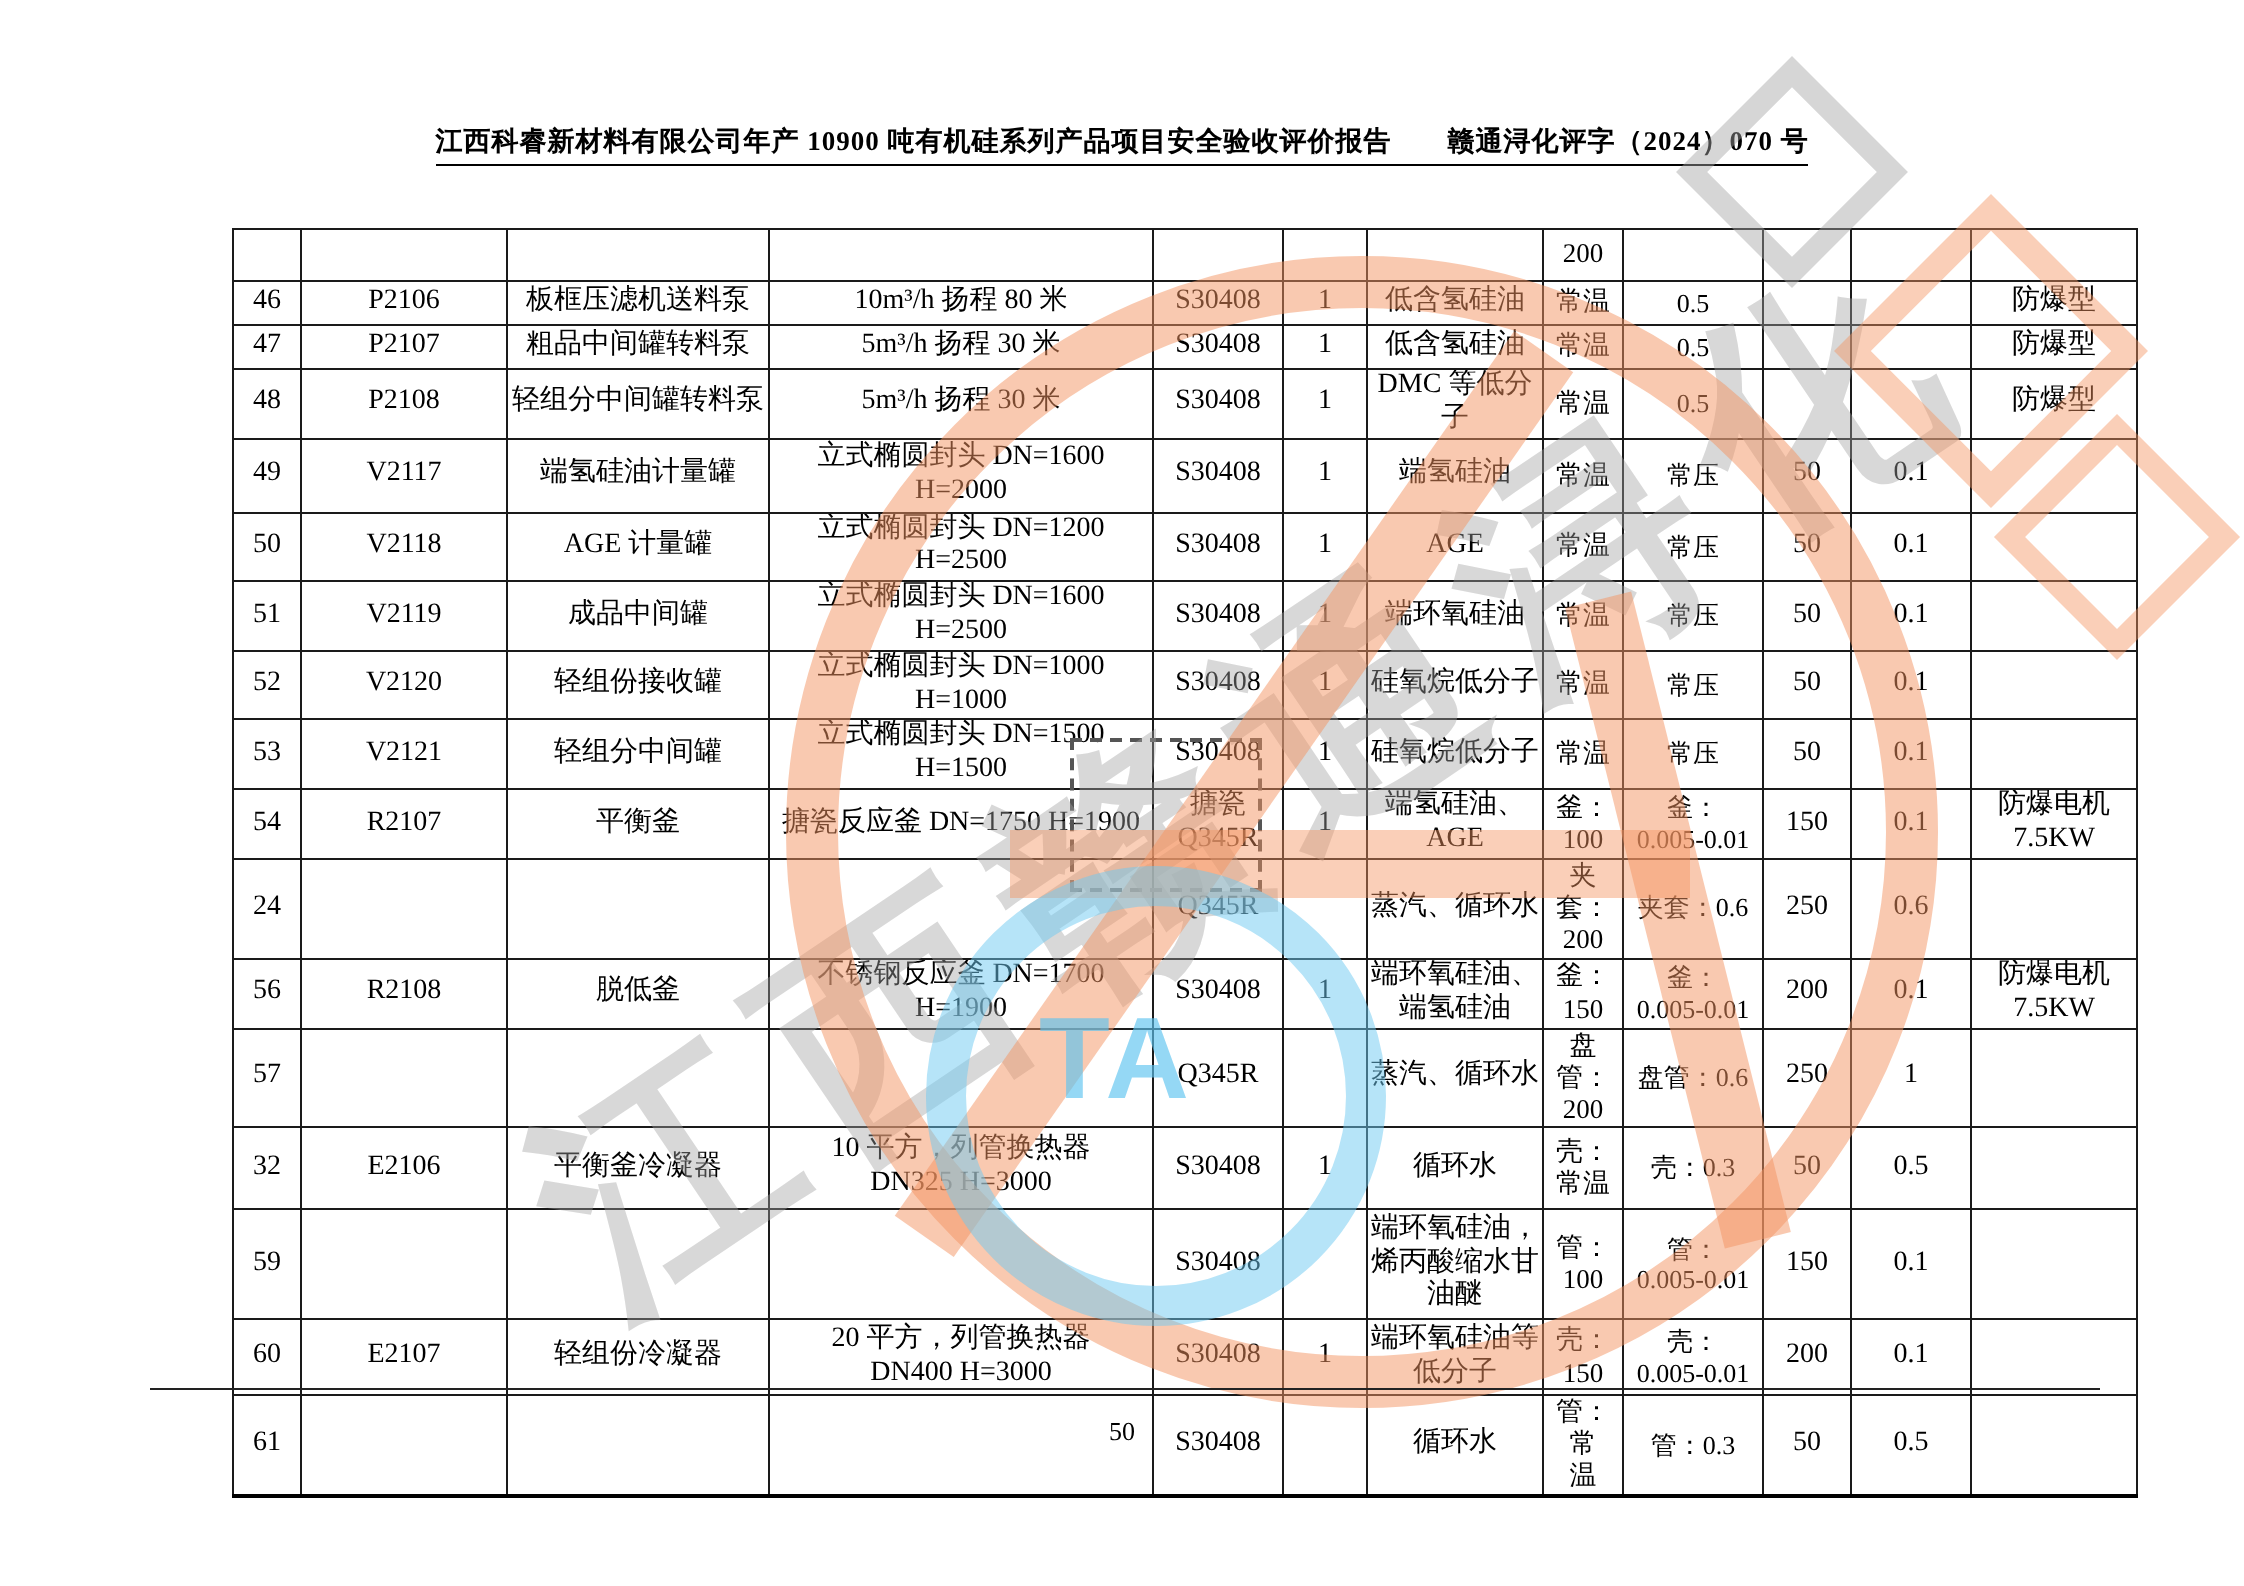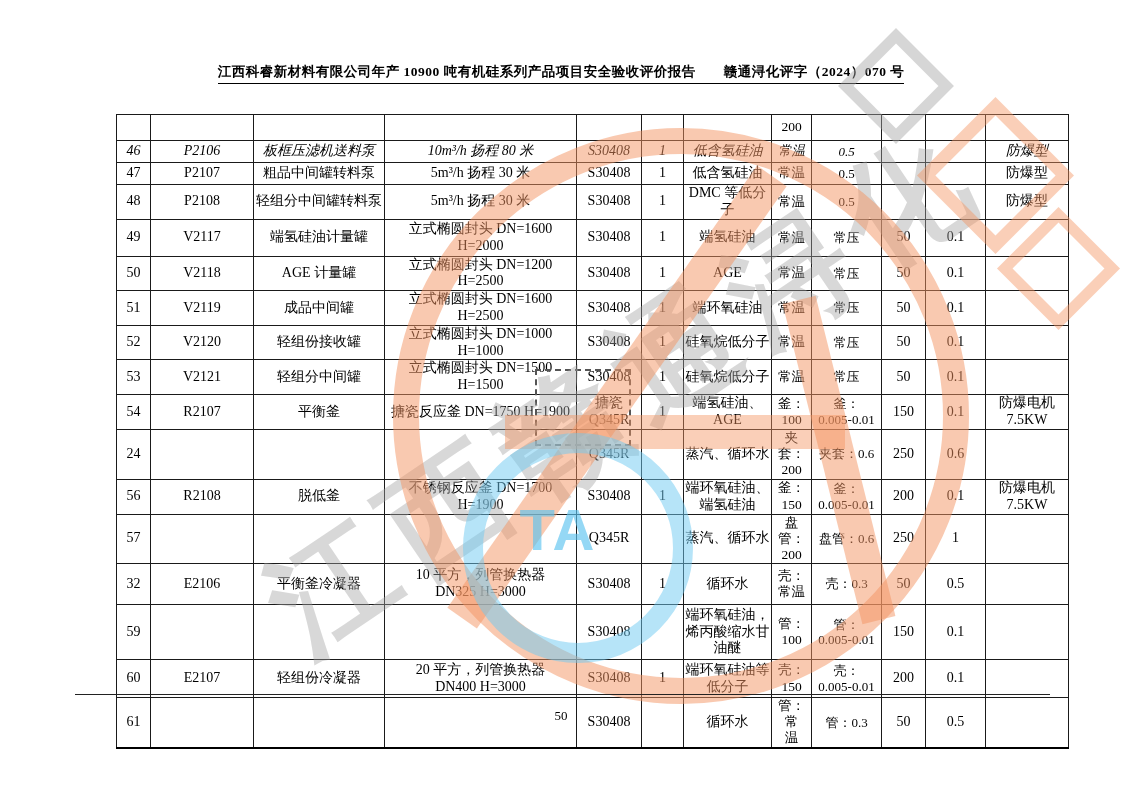"46" tr { font-style: italic -> none }
